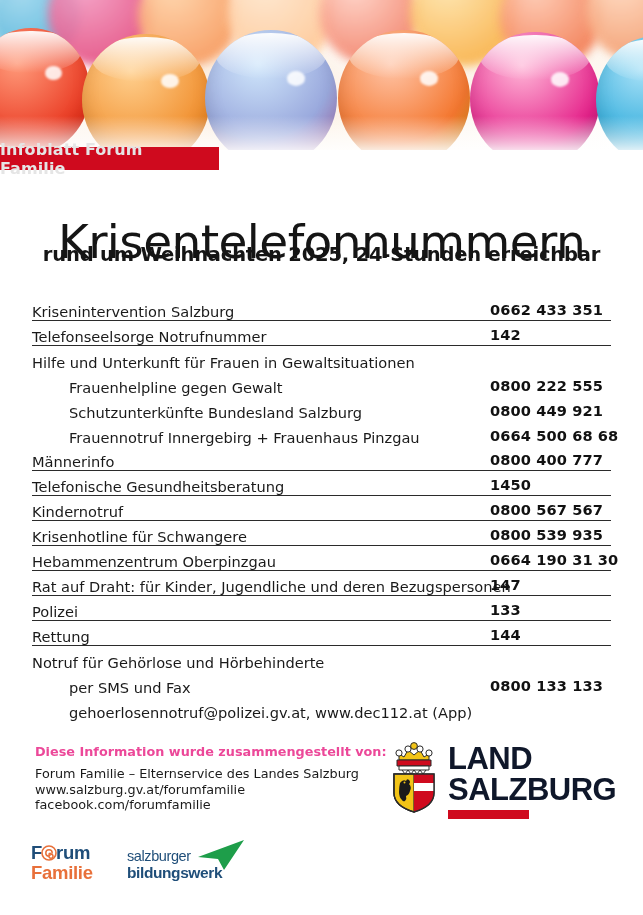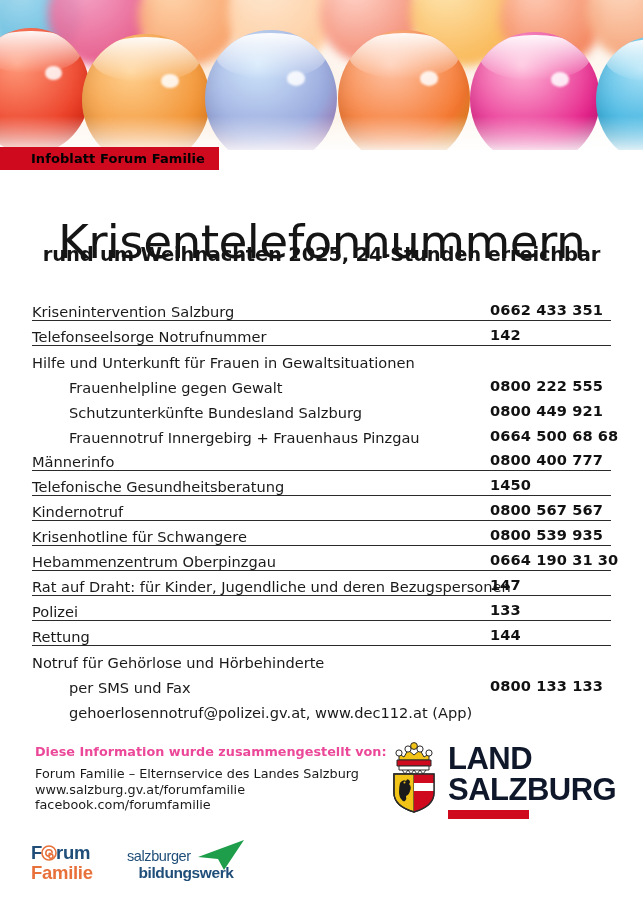"Infoblatt Forum Familie" #infoblatt-banner { color: #000000 -> #e5e5e5; font-size: 13px -> 16px }
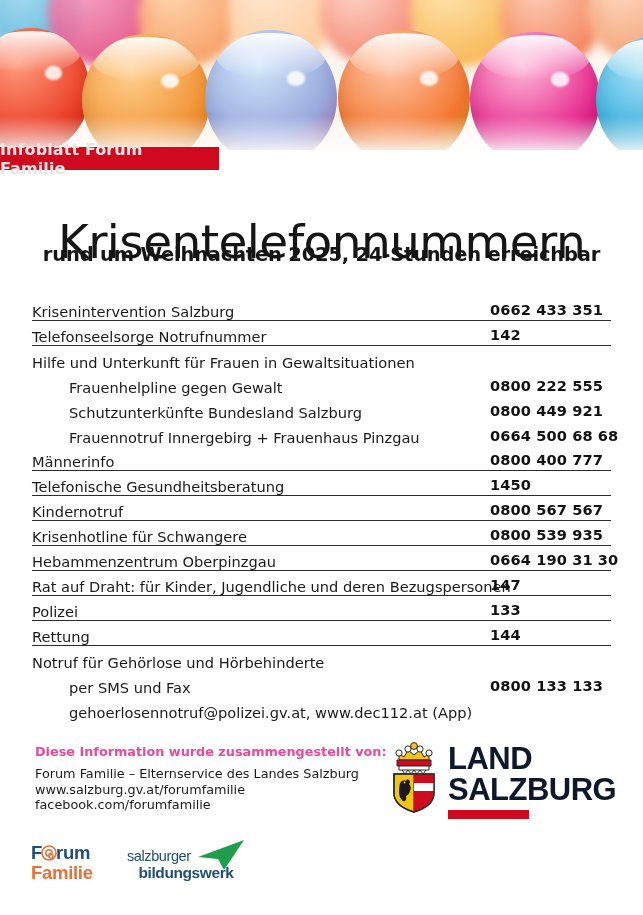"bildungswerk" #bw-bildungswerk { text-align: center -> none }
